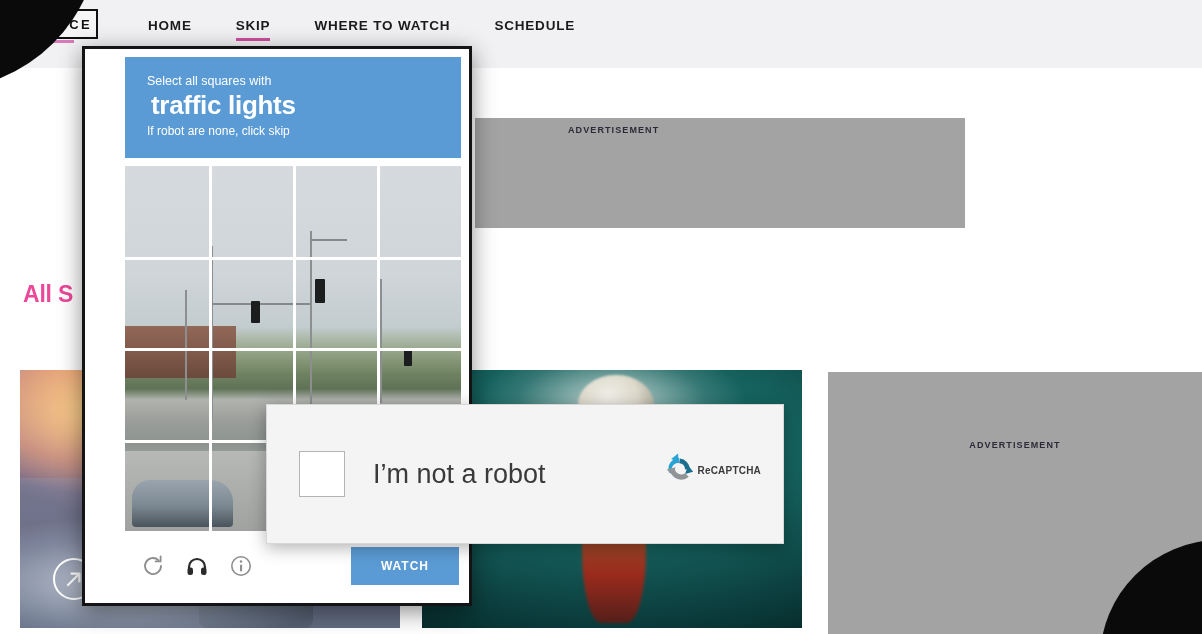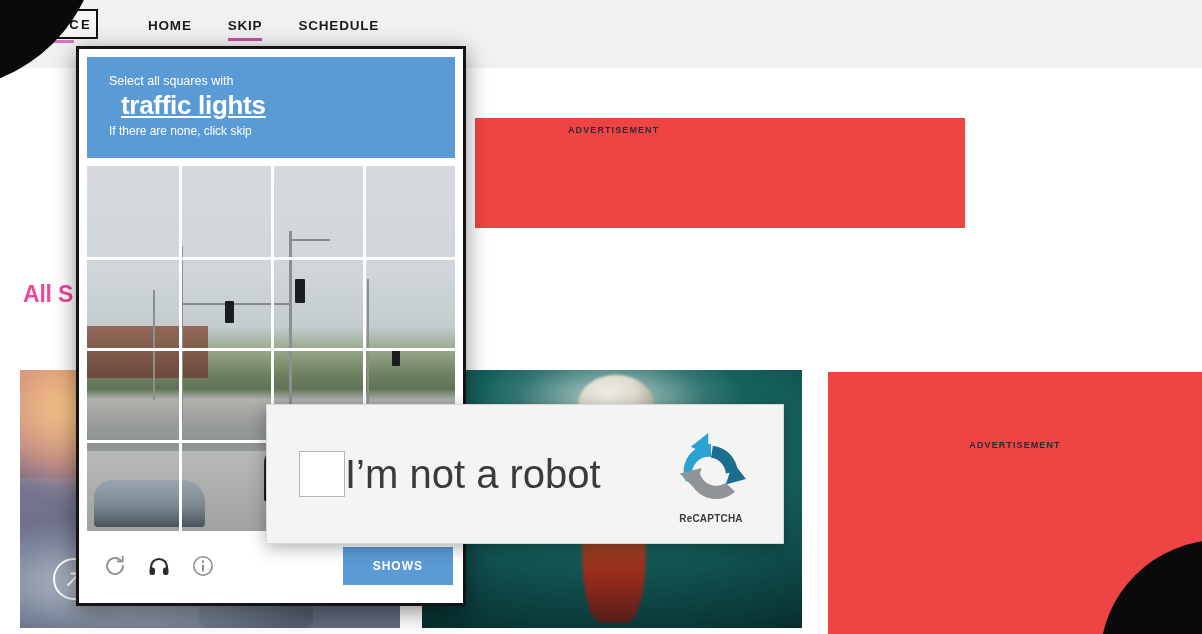"HOME" .nav { gap: 0 -> 8px }
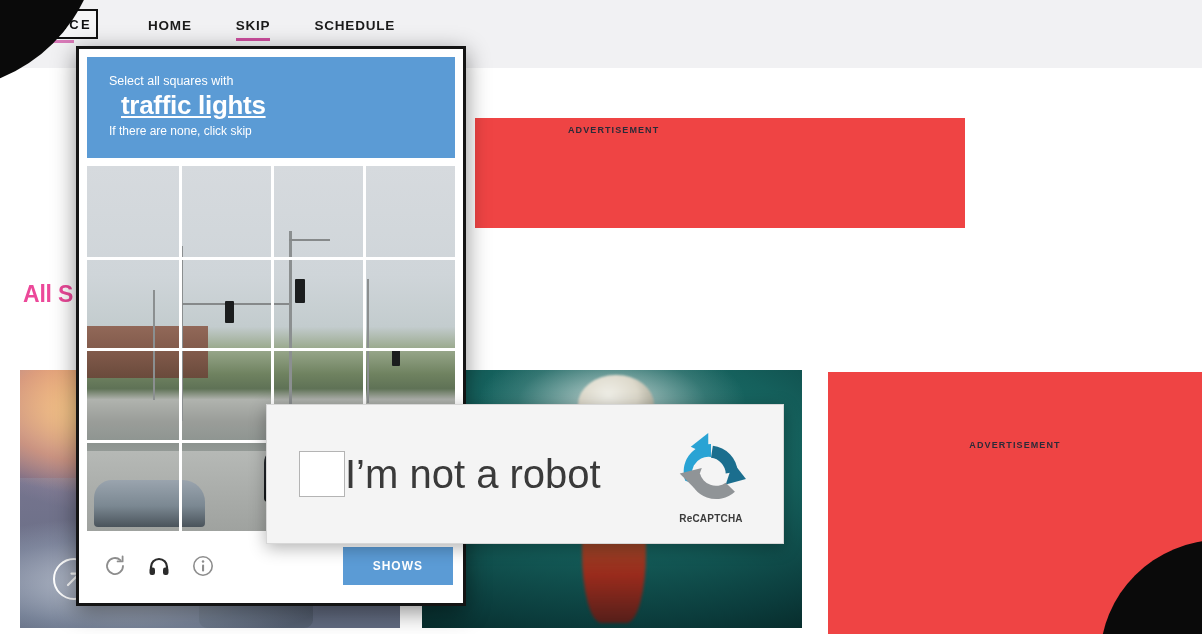"WHERE TO WATCH" div.nav-item { html: none -> <div>WHERE TO WATCH</div> }
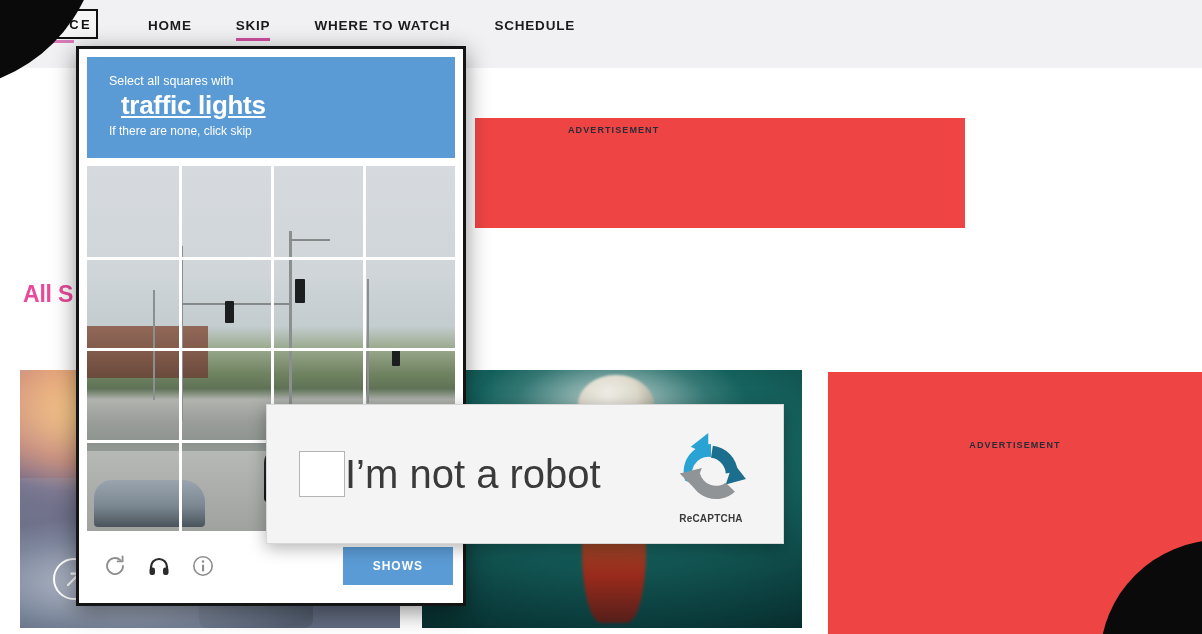"Select all squares with" .captcha { left: 76px -> 82px; padding-left: none -> 32px }
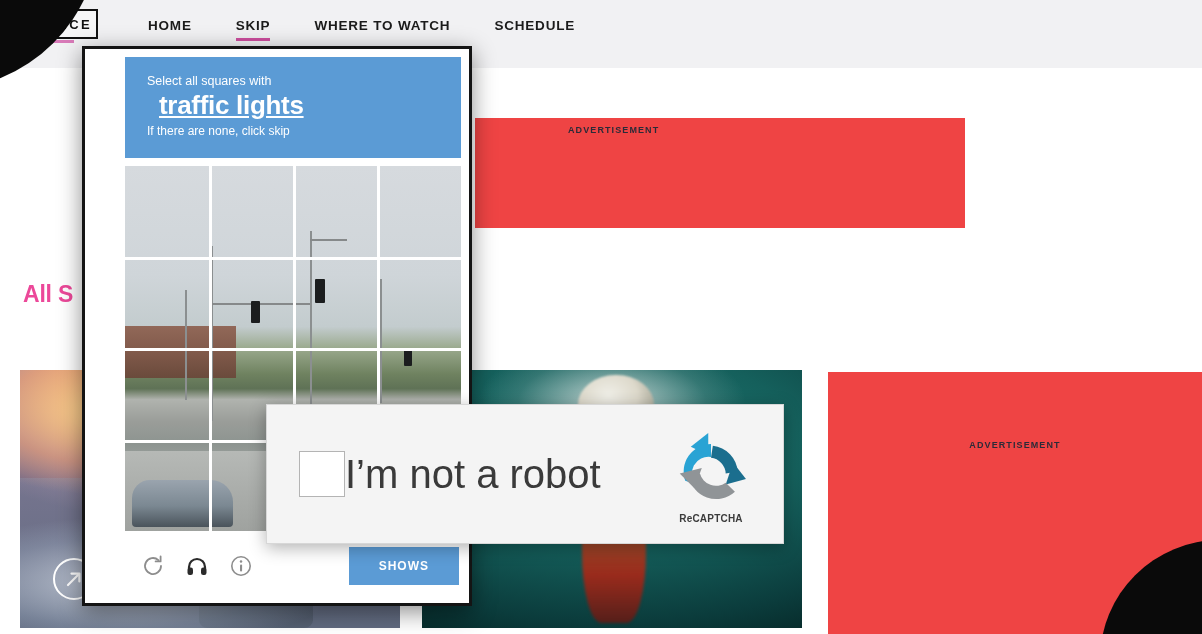"traffic lights" .ch-line2 { margin: 2px 0 3px 12px -> 2px 0 3px 4px; text-decoration: underline -> none }
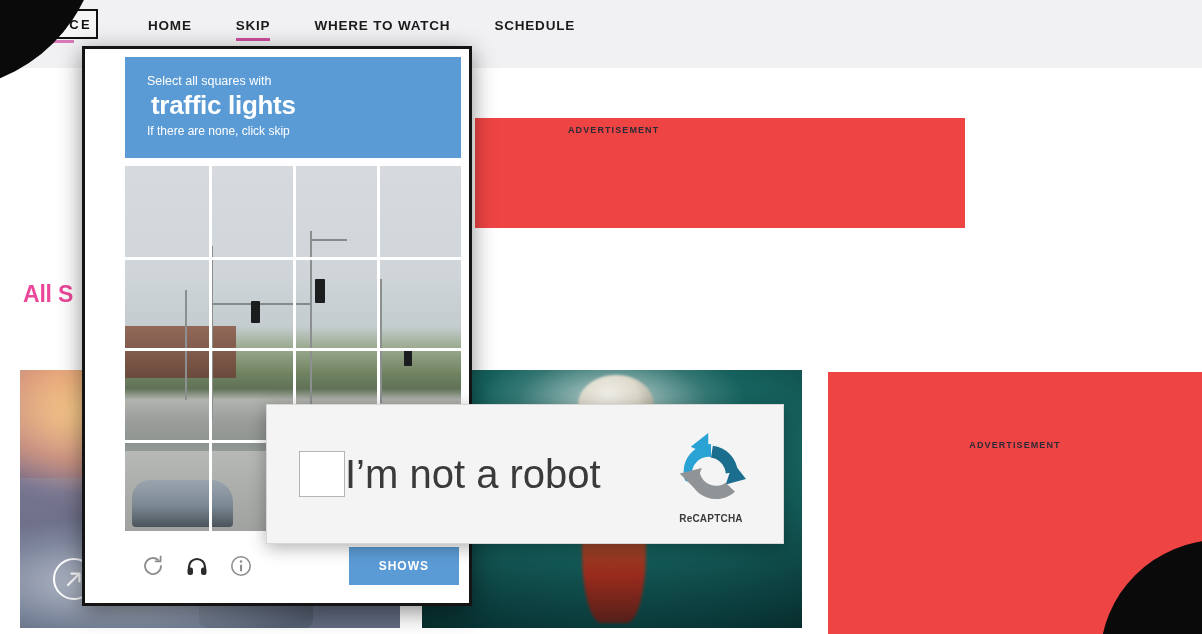"If there are none, click" div.ch-line3 { text: there -> robot }
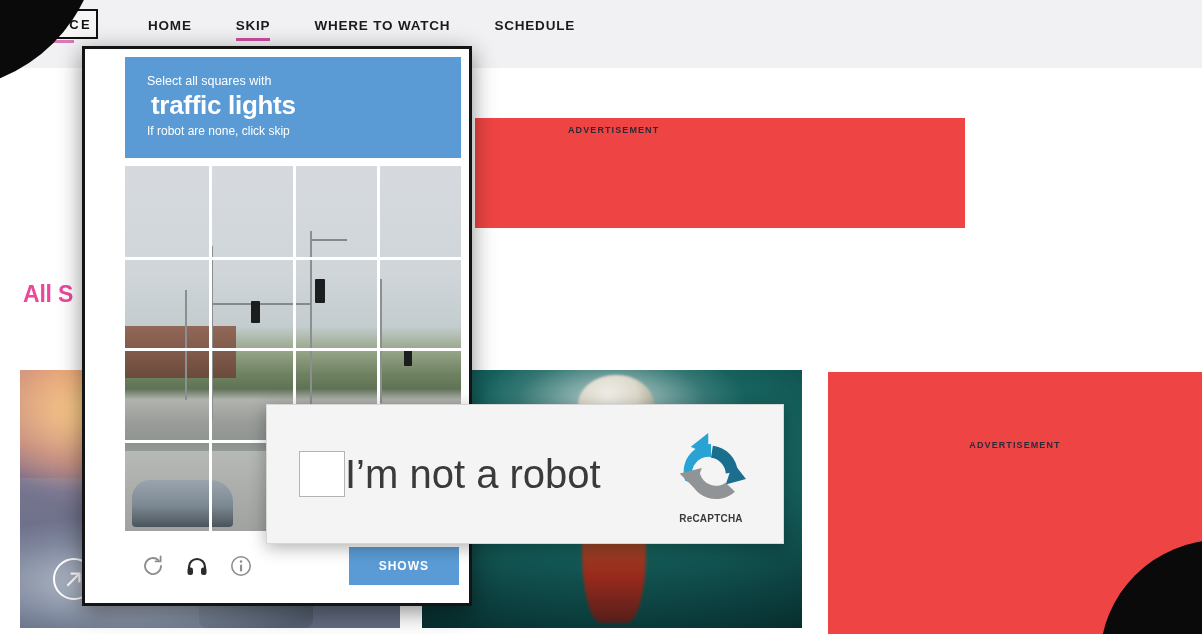"ADVERTISEMENT" .ad-block { background: #ef4444 -> #a3a3a3 }
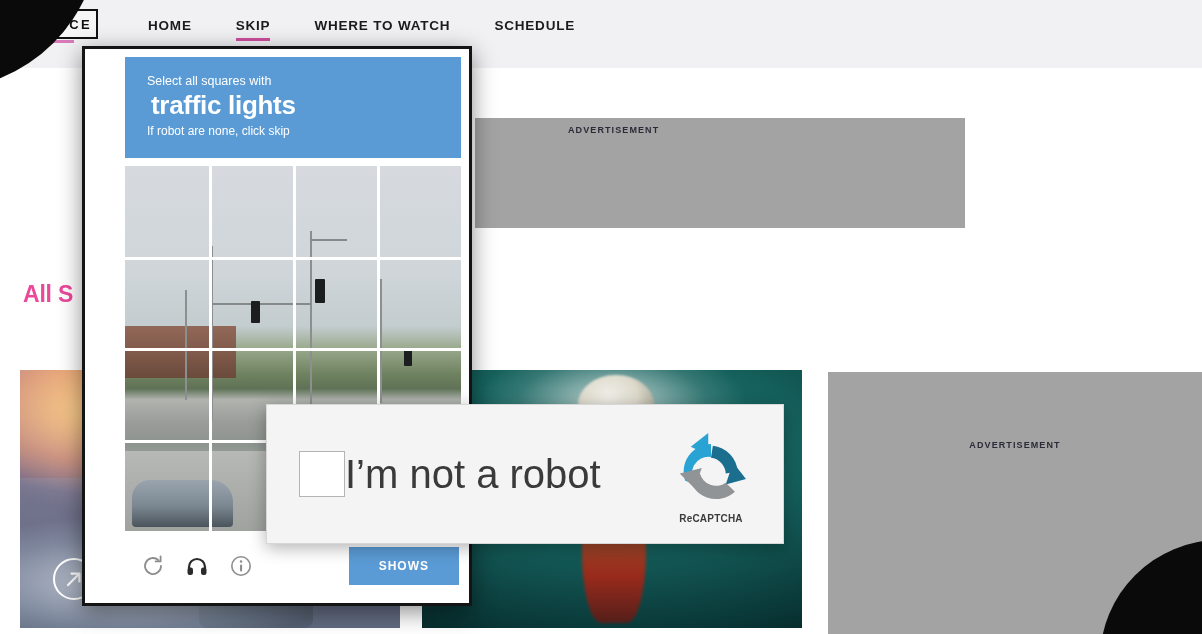"I’m not a robot" .rc-label { font-size: 40px -> 27px; margin-left: none -> 28px }
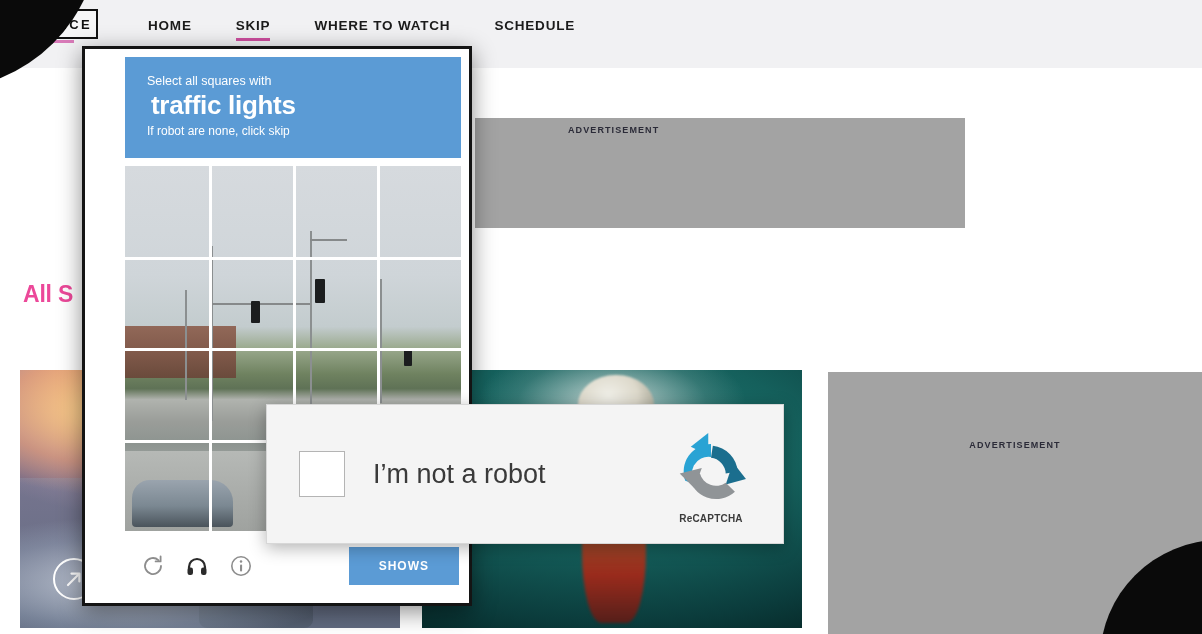"ReCAPTCHA" .rc-brand { flex-direction: column -> row }
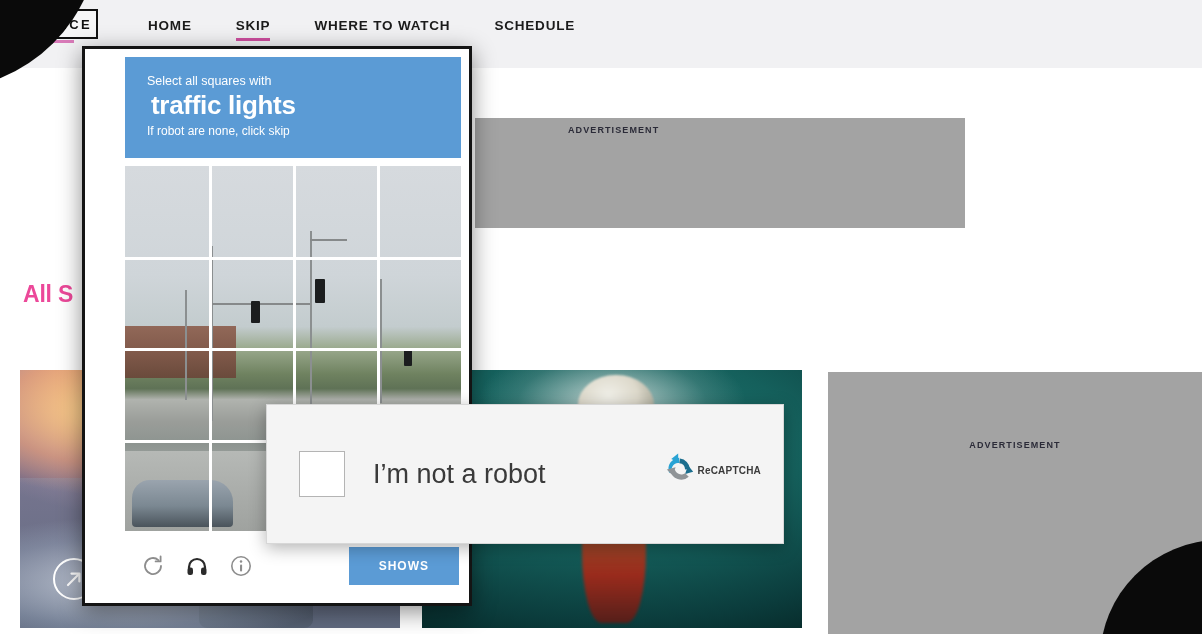"SHOWS" button.skip-btn { text: SHOWS -> WATCH }
